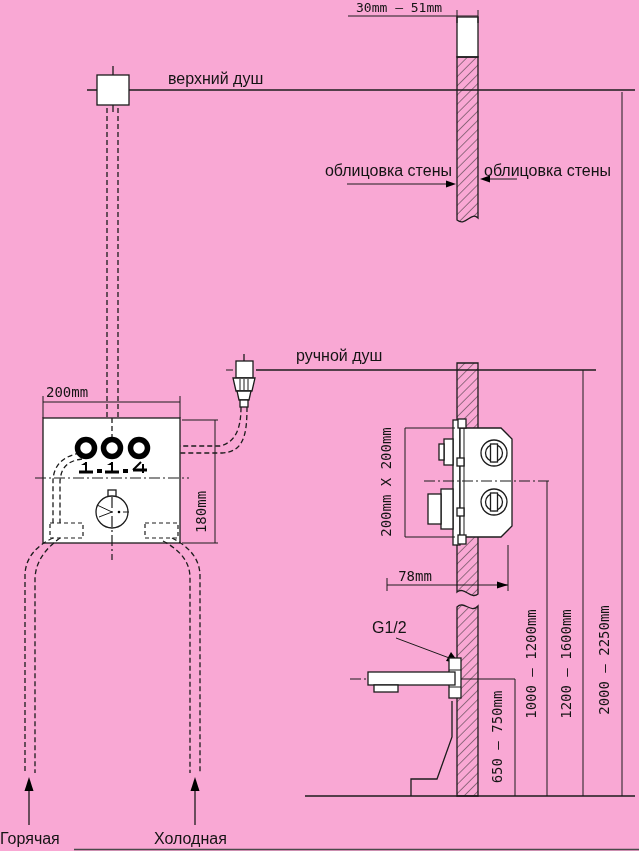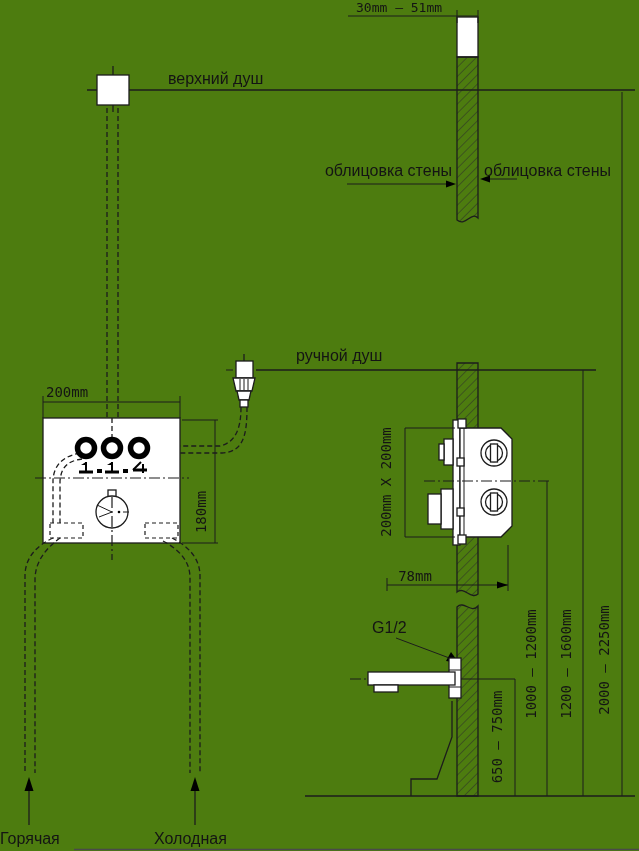"30mm – 51mm" .stage { background: #4d7c0f -> #f9a8d4 }
